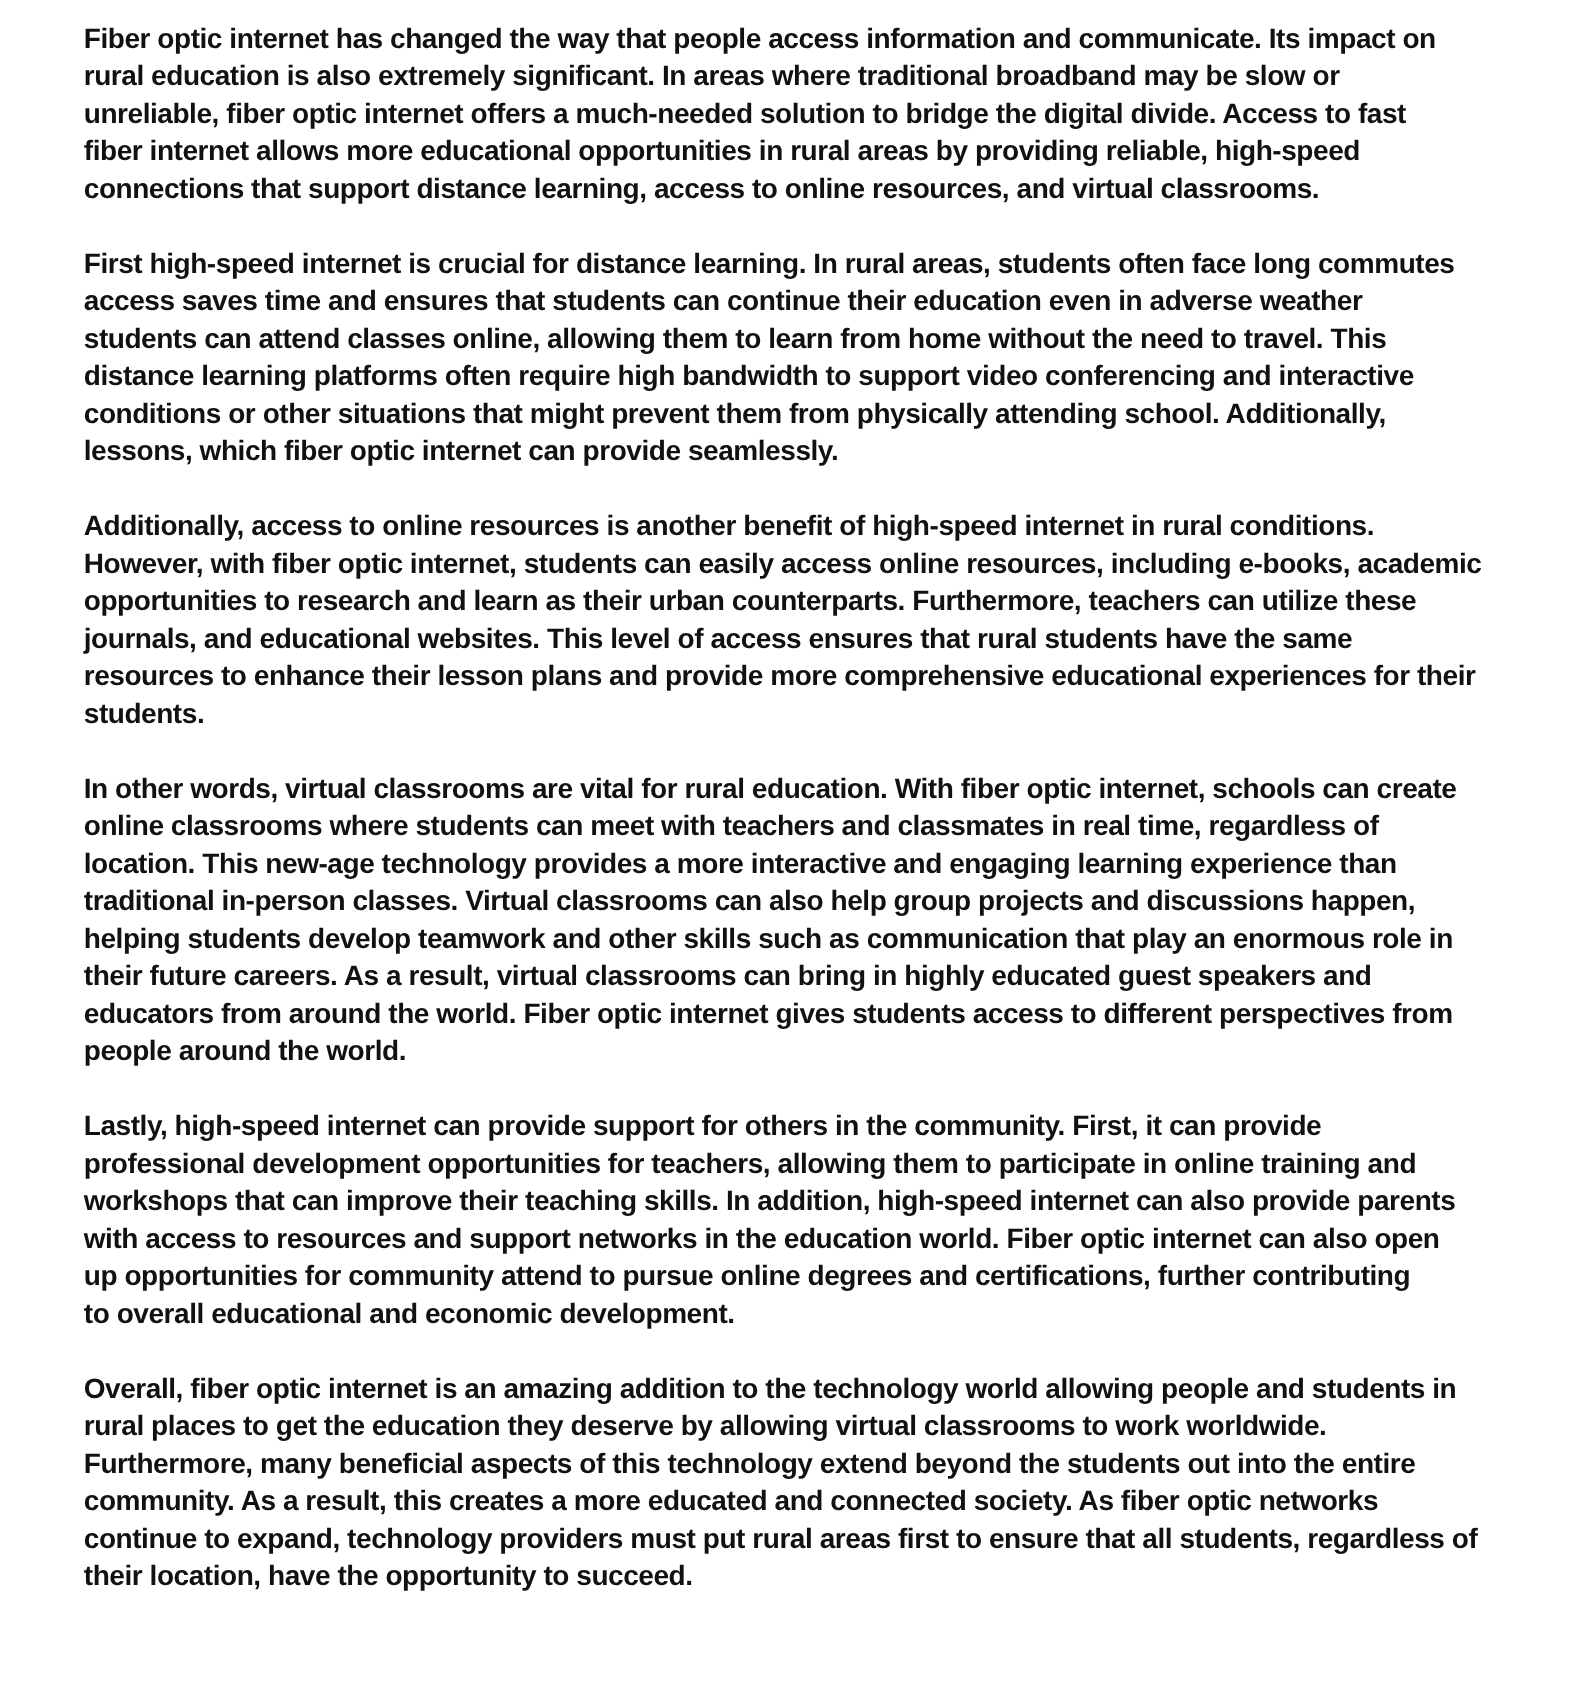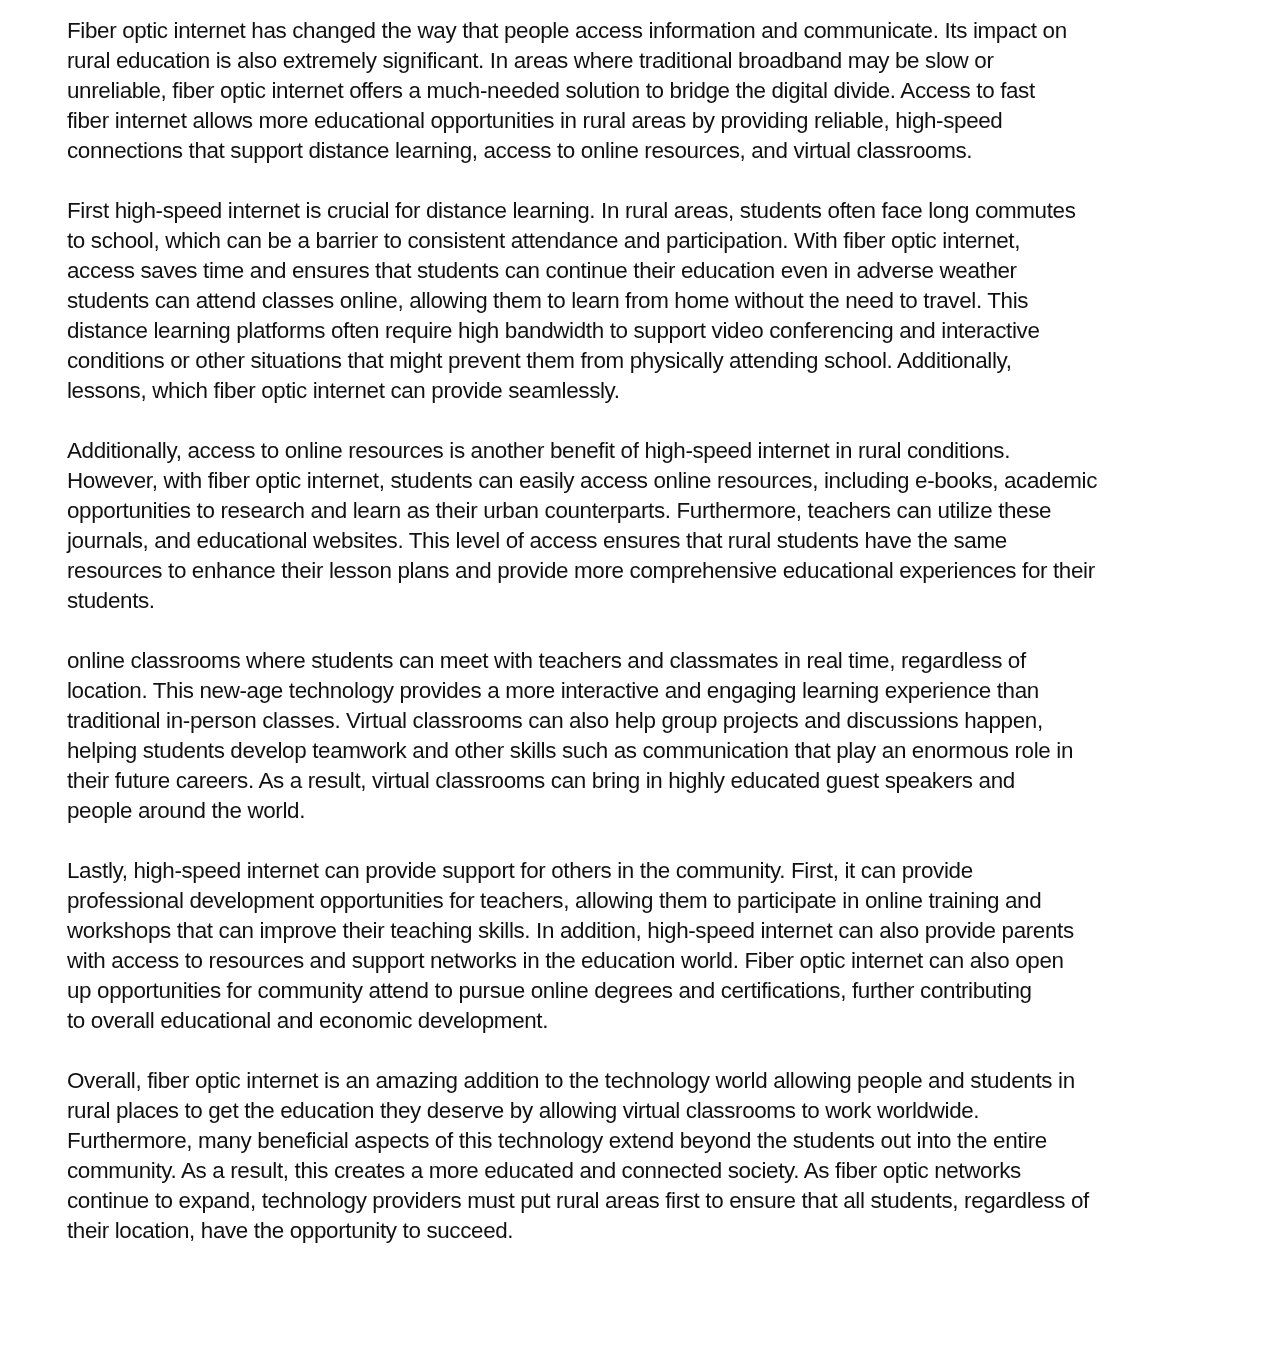"Fiber optic internet has changed" .line { font-weight: none -> bold }
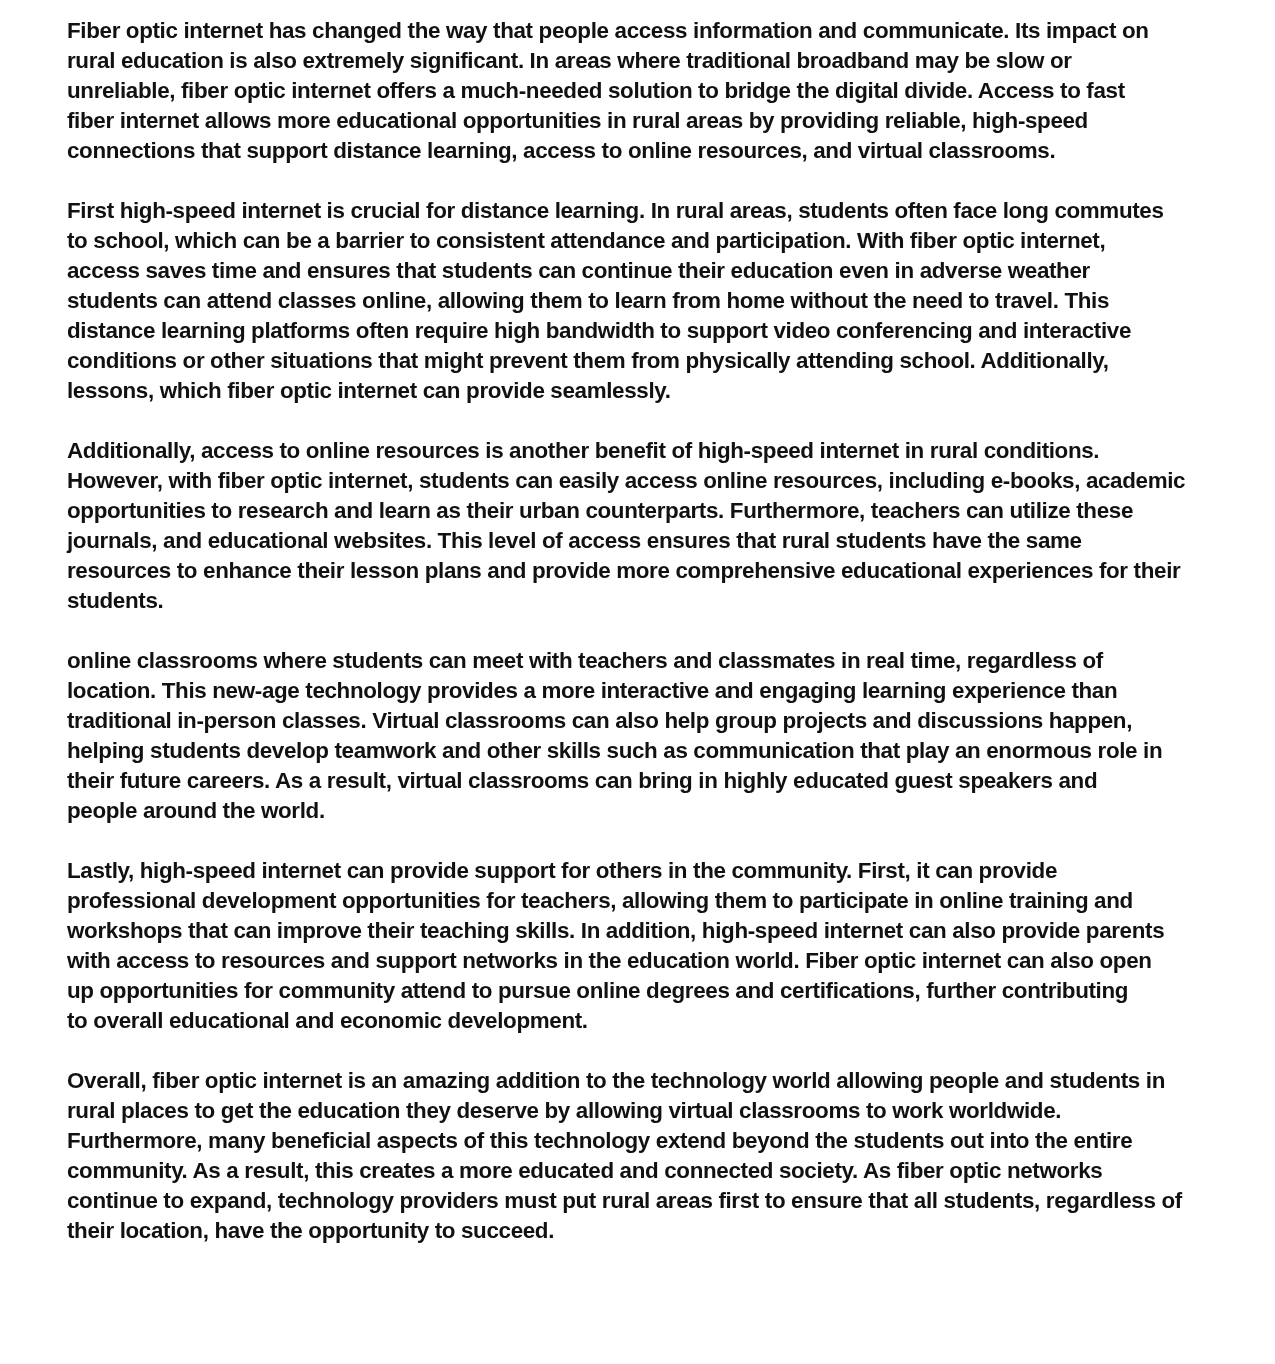"to school, which can be" span.line { html: <span>to school, which can be a barrier to consistent attendance and participation. With fiber optic internet,</span> -> none }
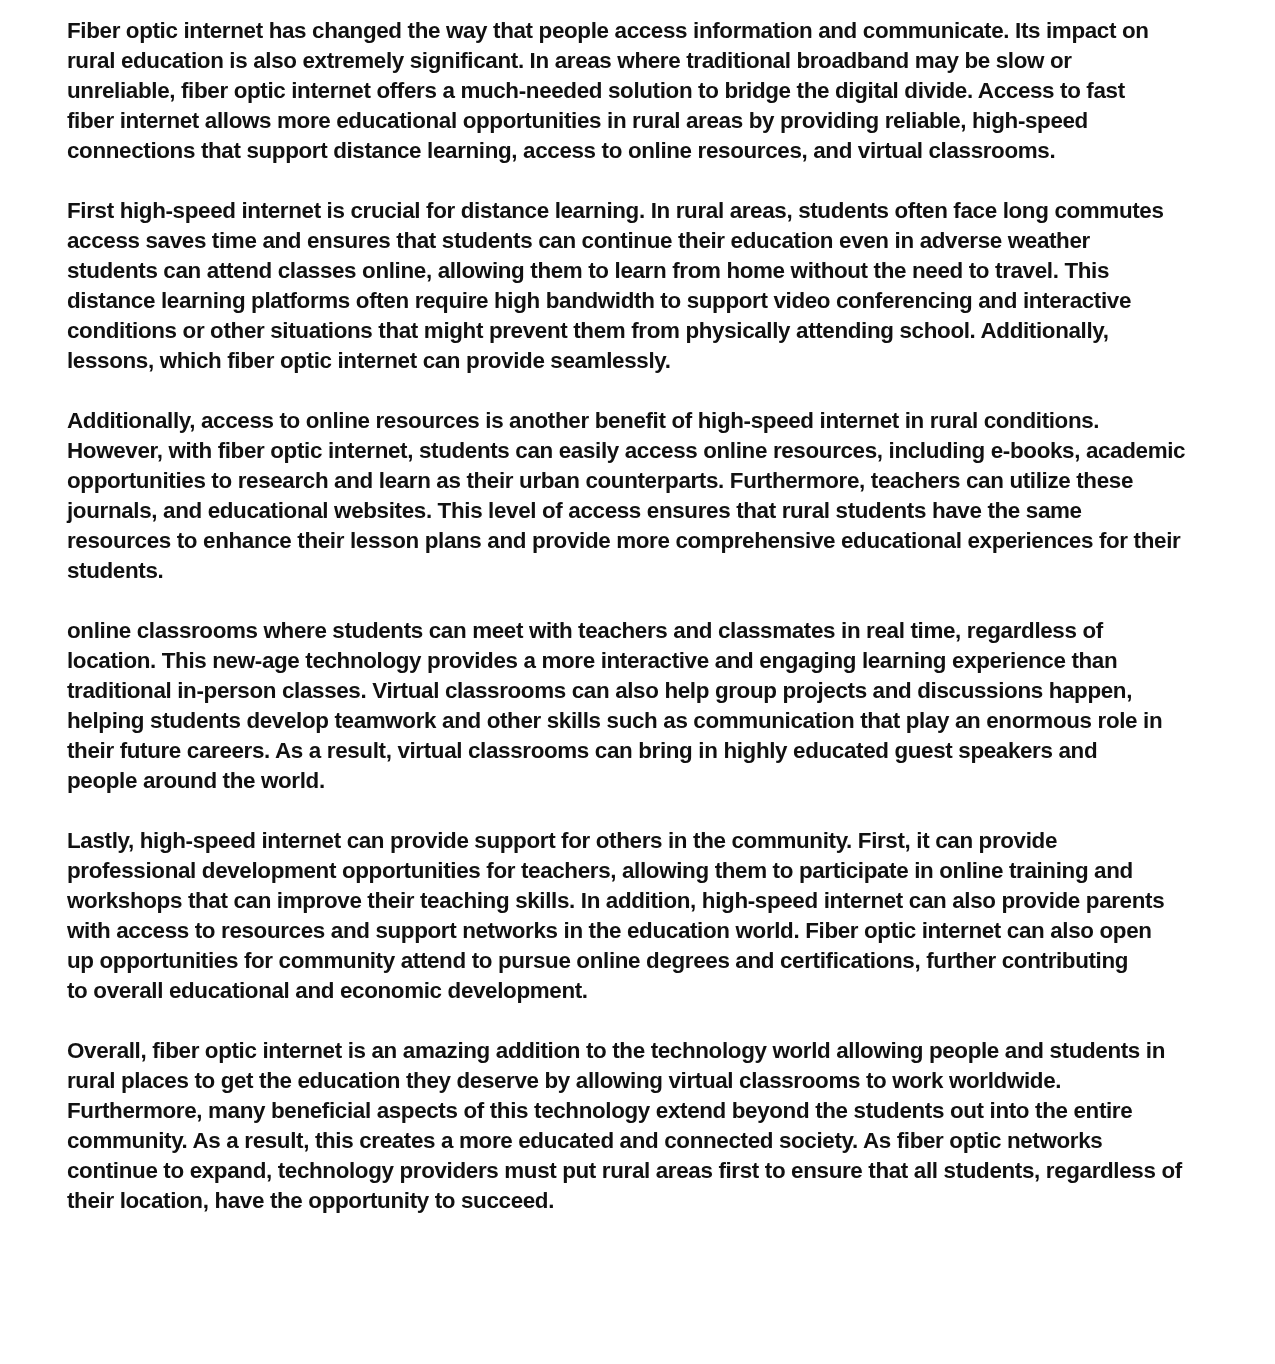"In other words, virtual classrooms" span.line { html: none -> <span>In other words, virtual classrooms are vital for rural education. With fiber optic internet, schools can create</span> }
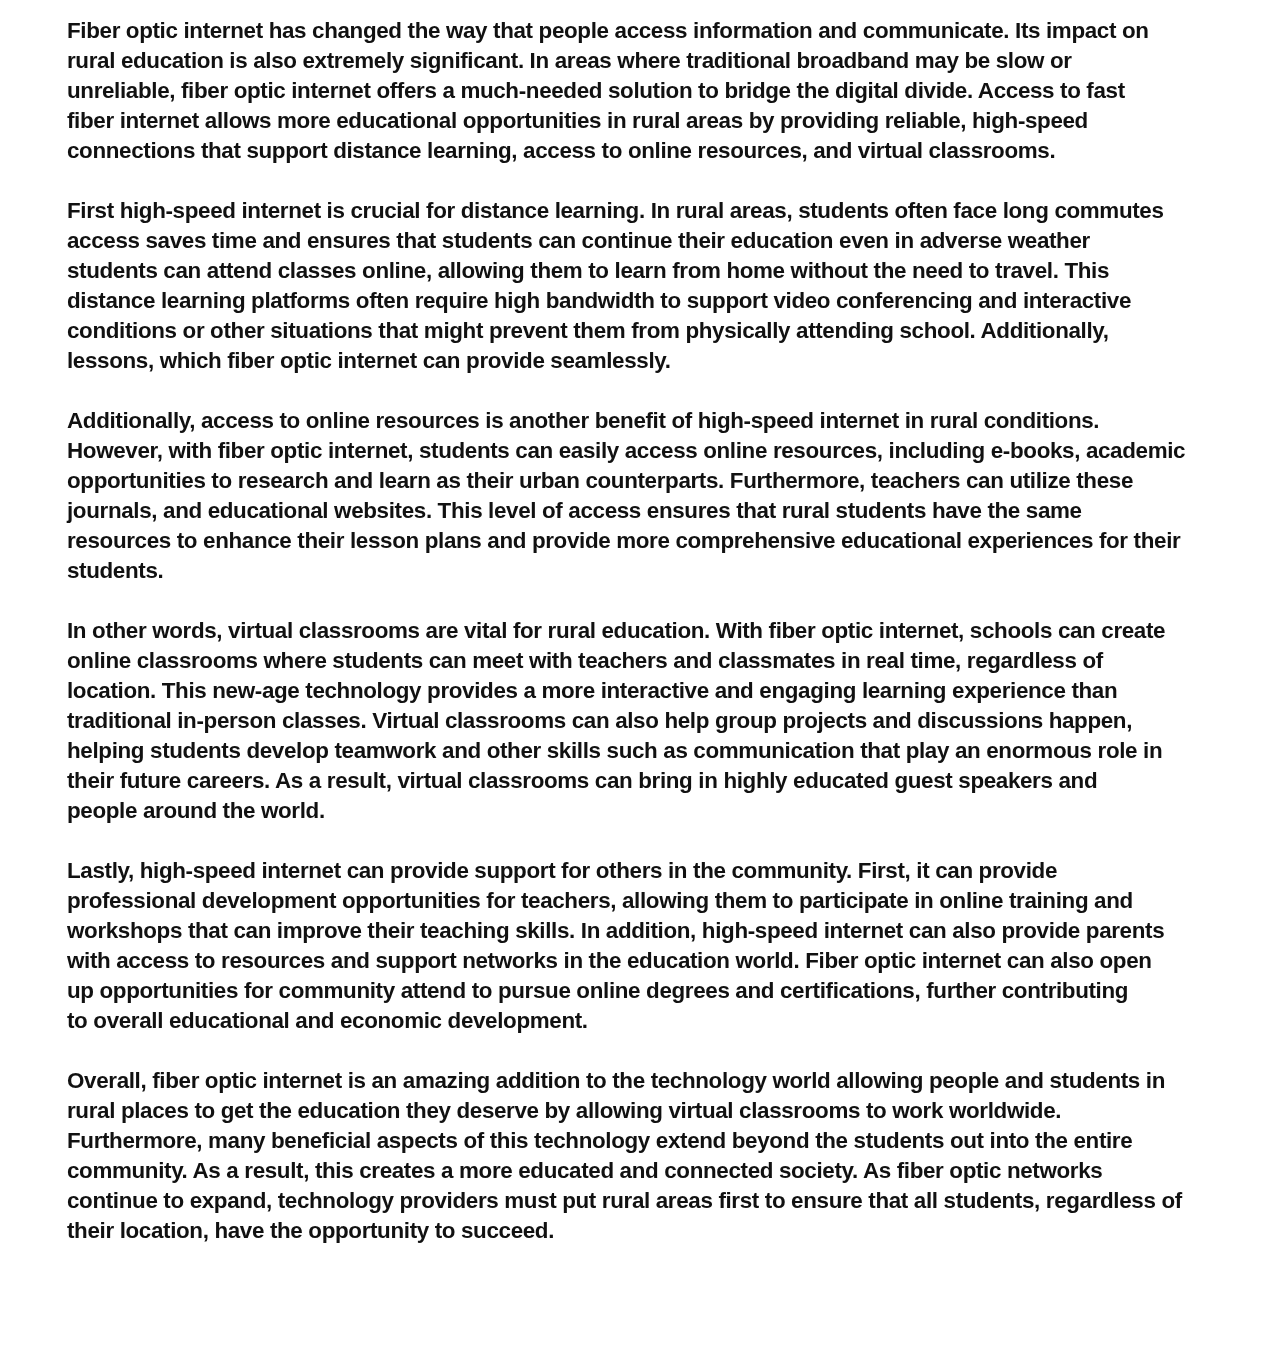"educators from around the world." span.line { html: none -> <span>educators from around the world. Fiber optic internet gives students access to different perspectives from</span> }
